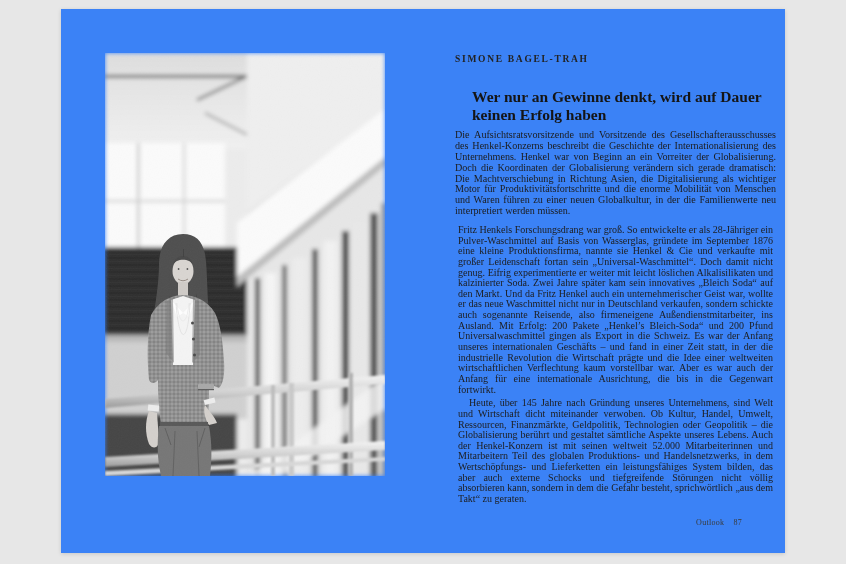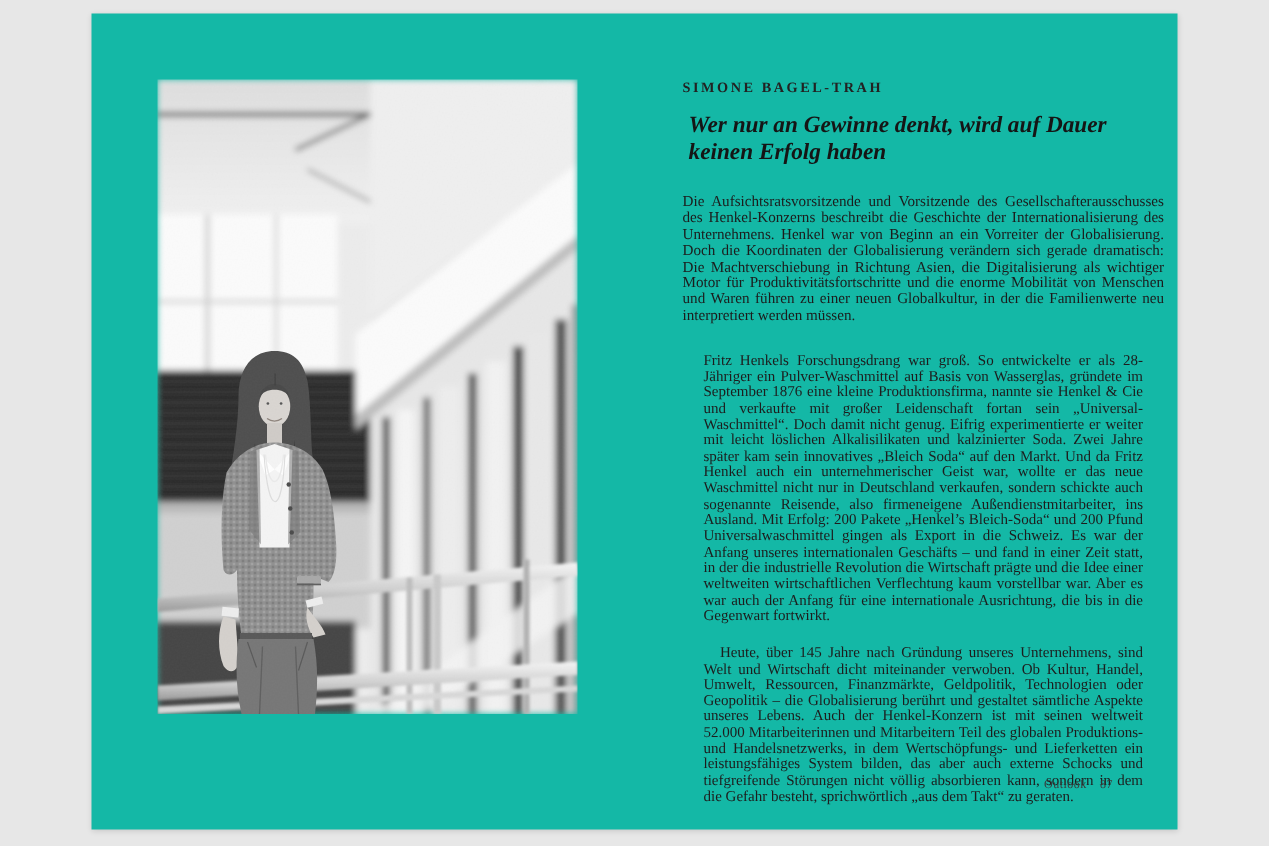"SIMONE BAGEL-TRAH" .page { background: #14b8a6 -> #3b82f6 }
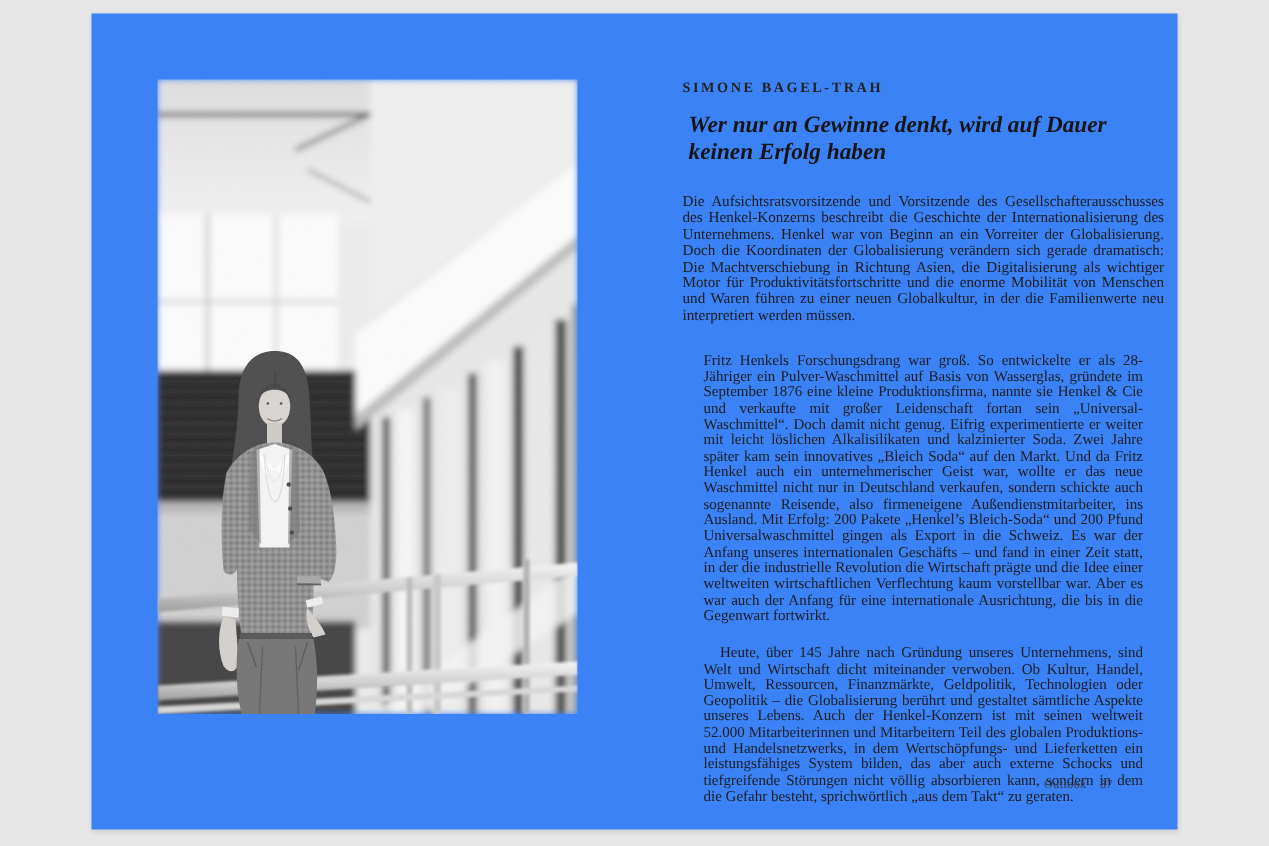"Wer nur an Gewinne denkt," h1.title { font-style: italic -> none; margin: 4px -> 17px }
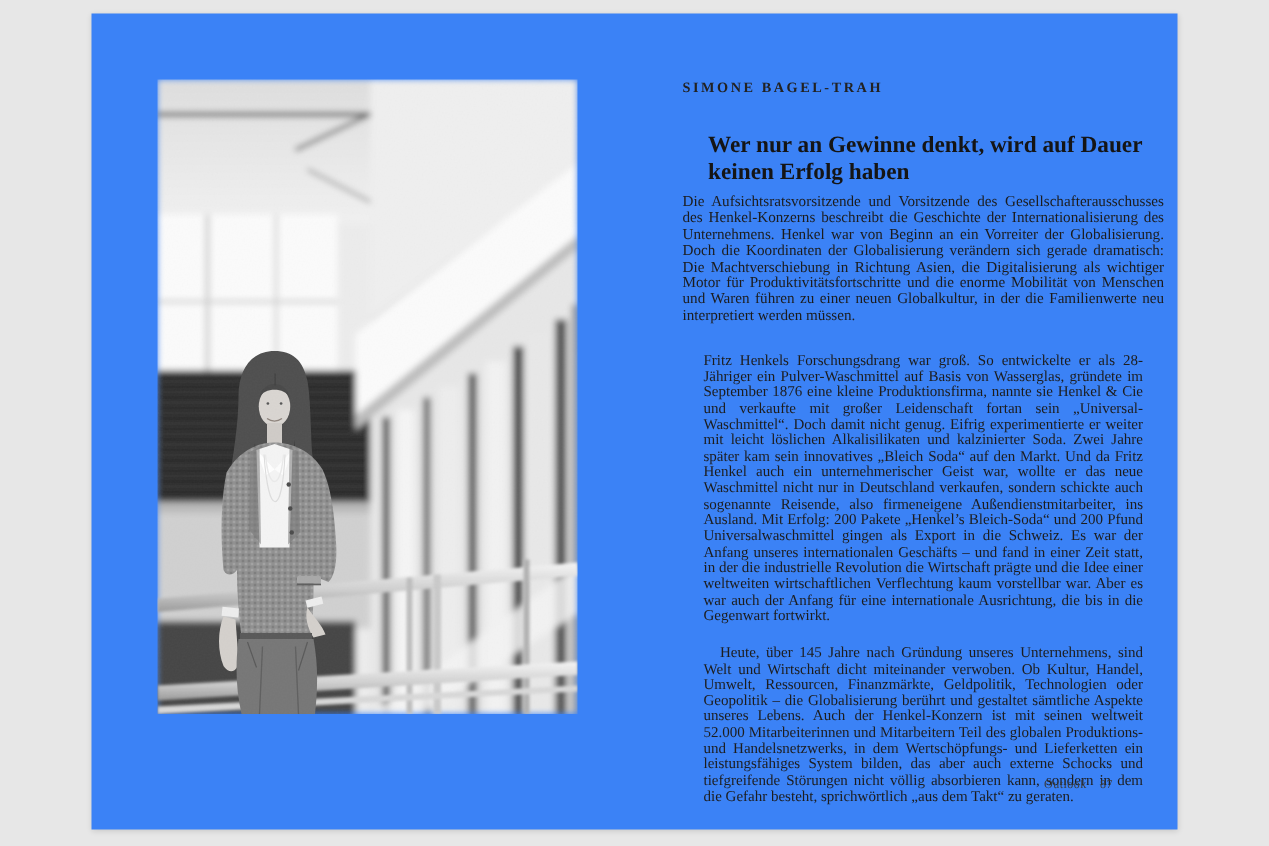"Fritz Henkels Forschungsdrang war groß." .bodycopy p { margin: 14px -> 3px }
